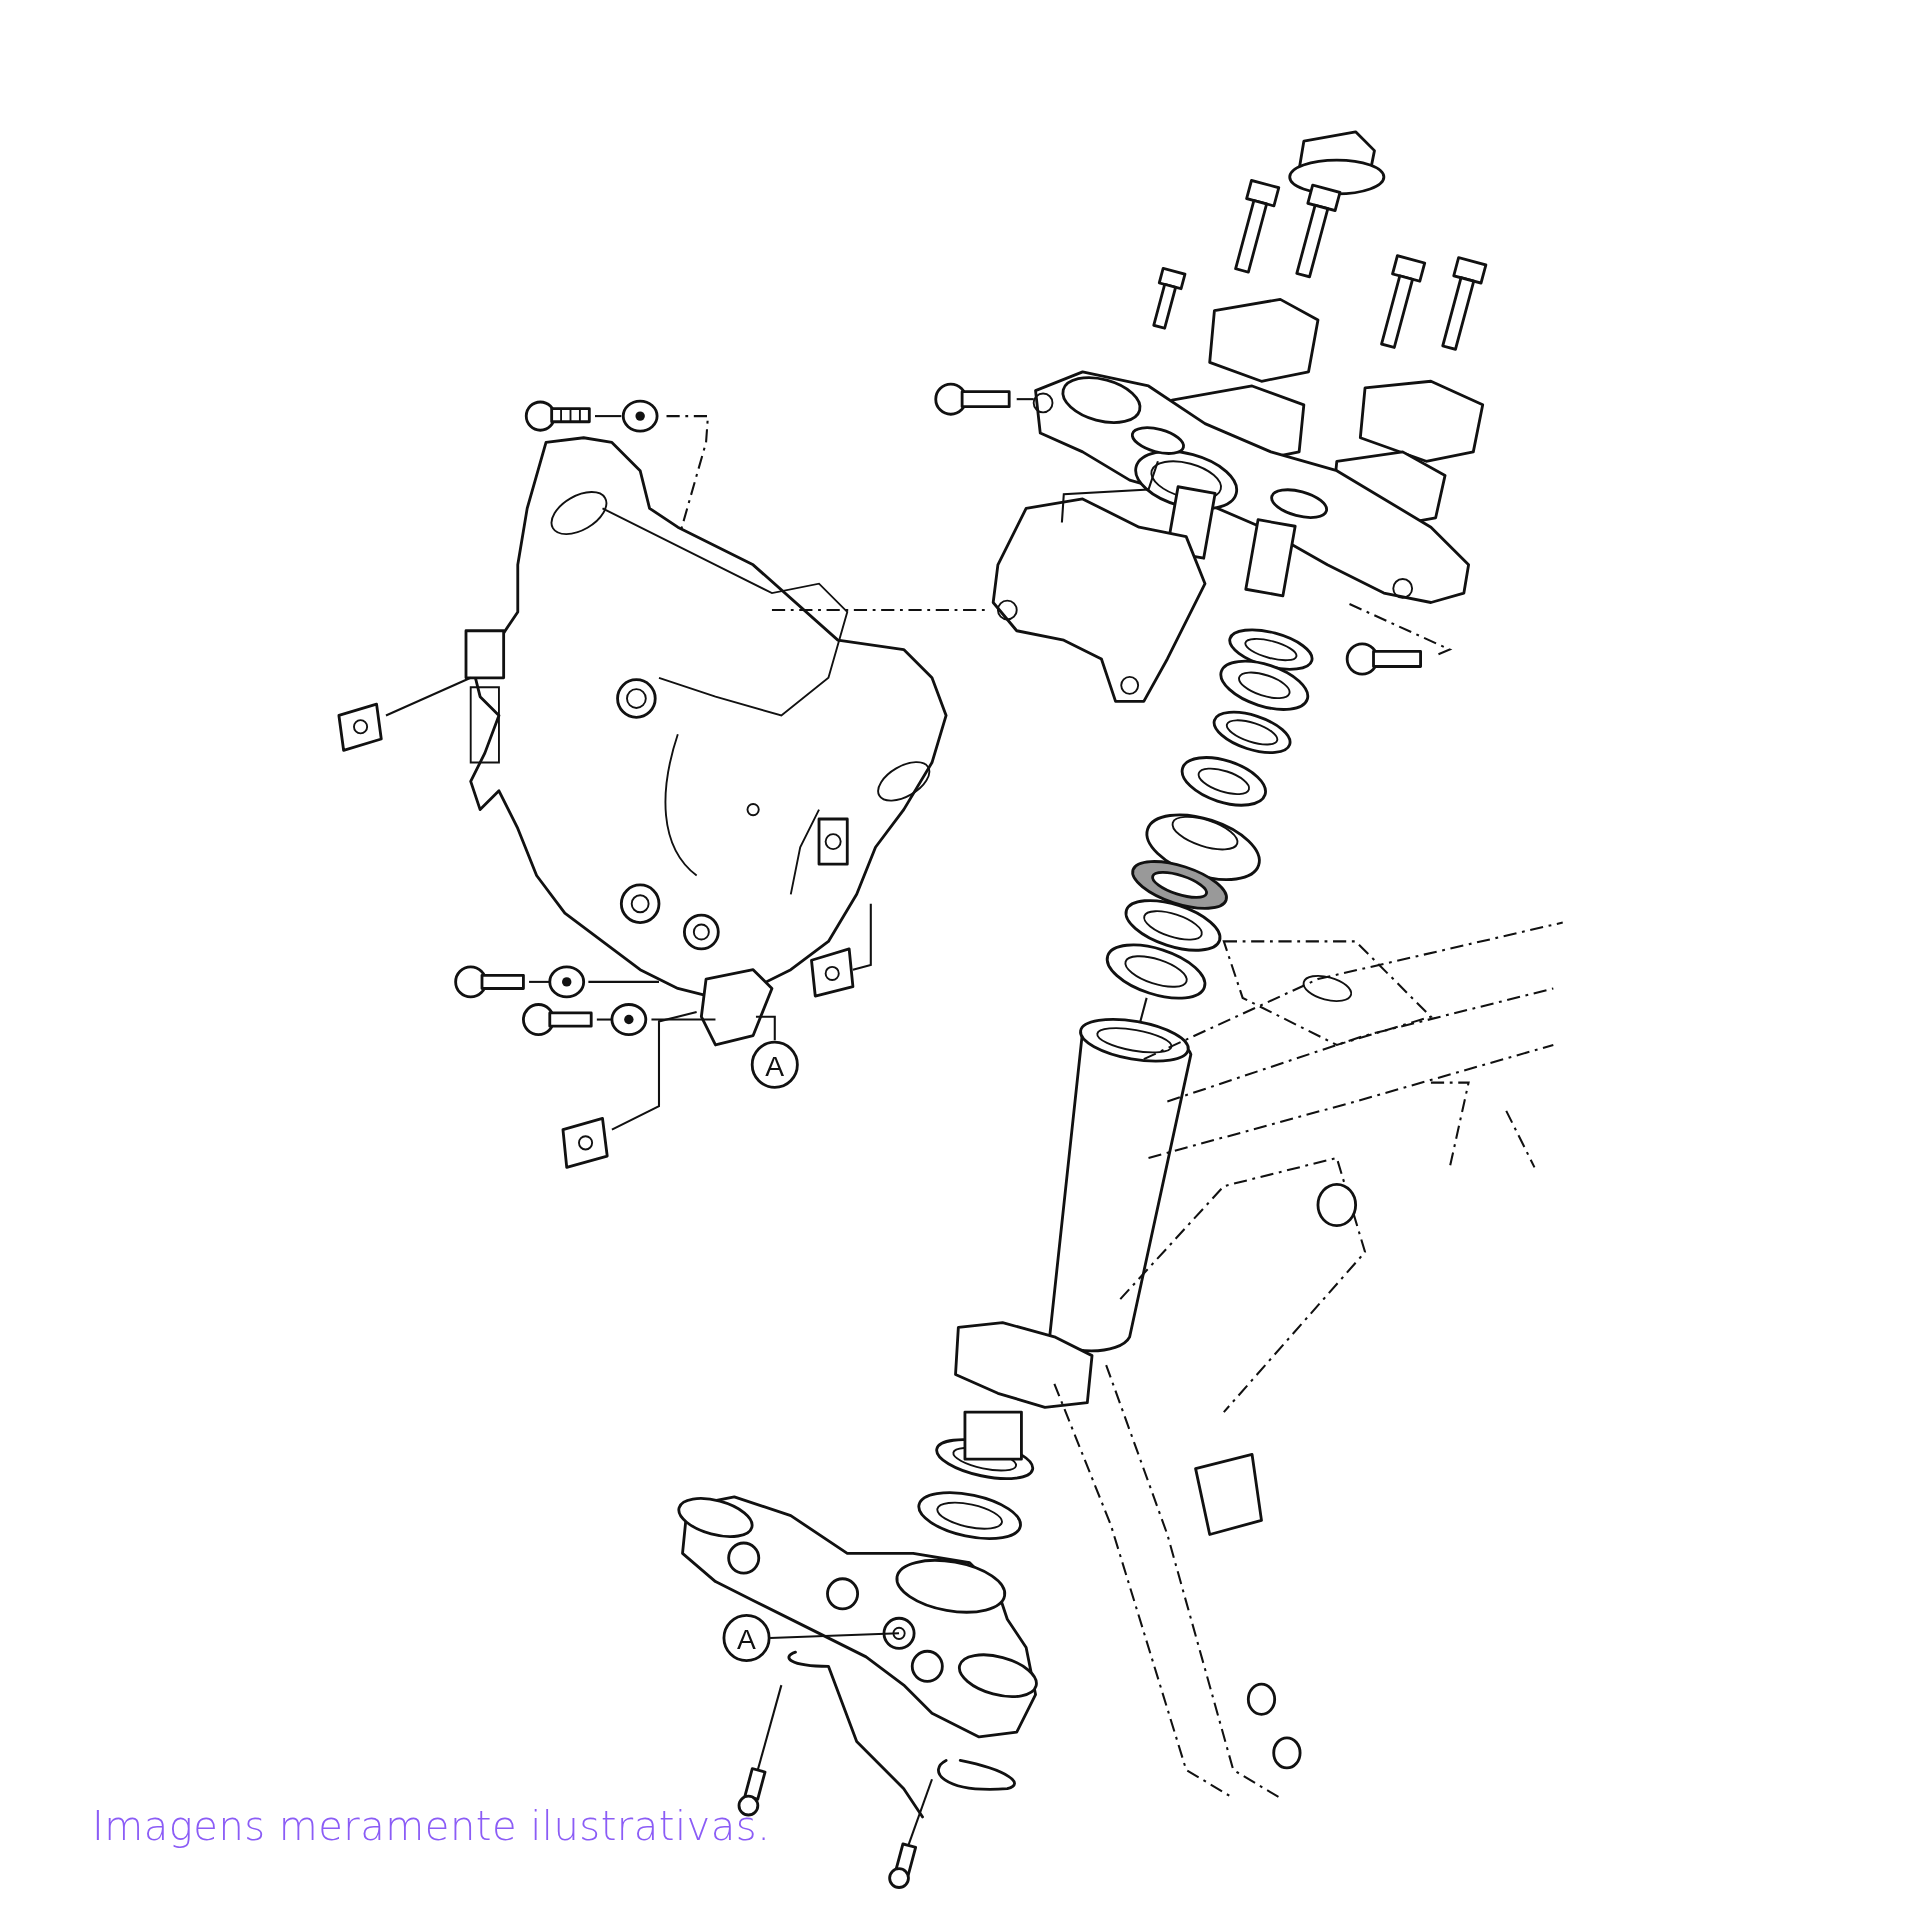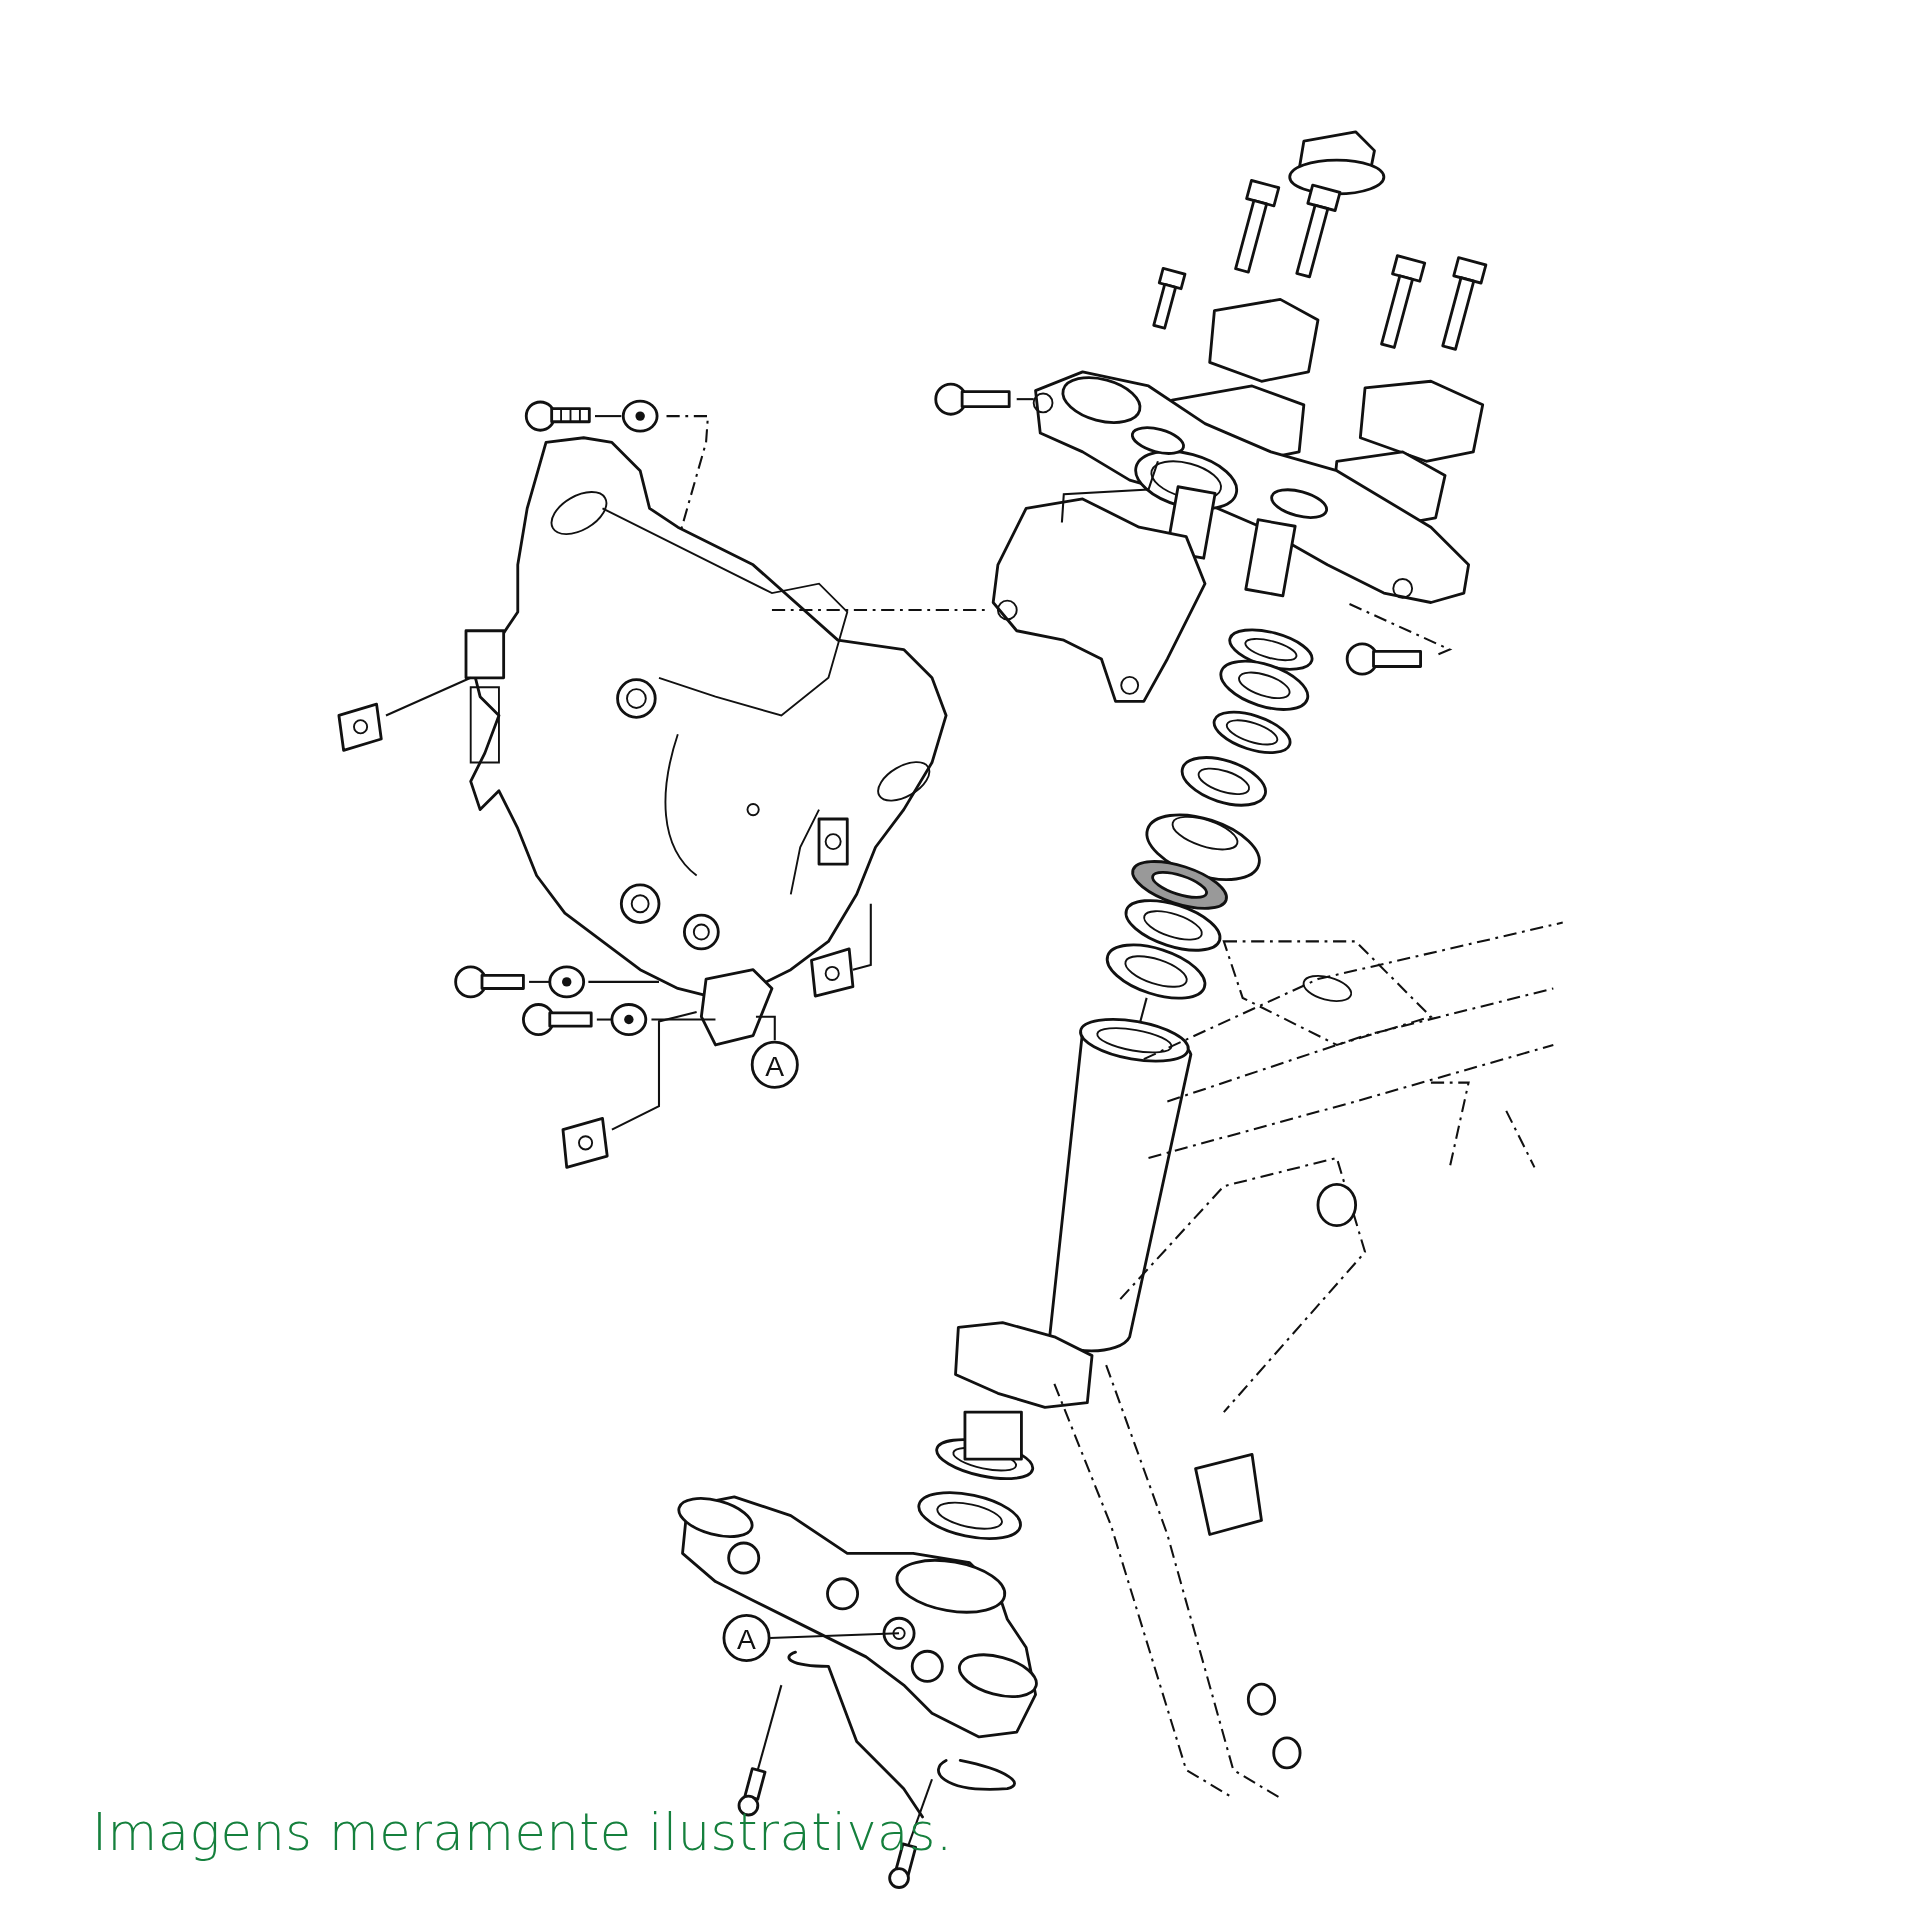"Imagens meramente ilustrativas." .watermark { color: #15803d -> #8b5cf6; font-size: 51px -> 40px }
